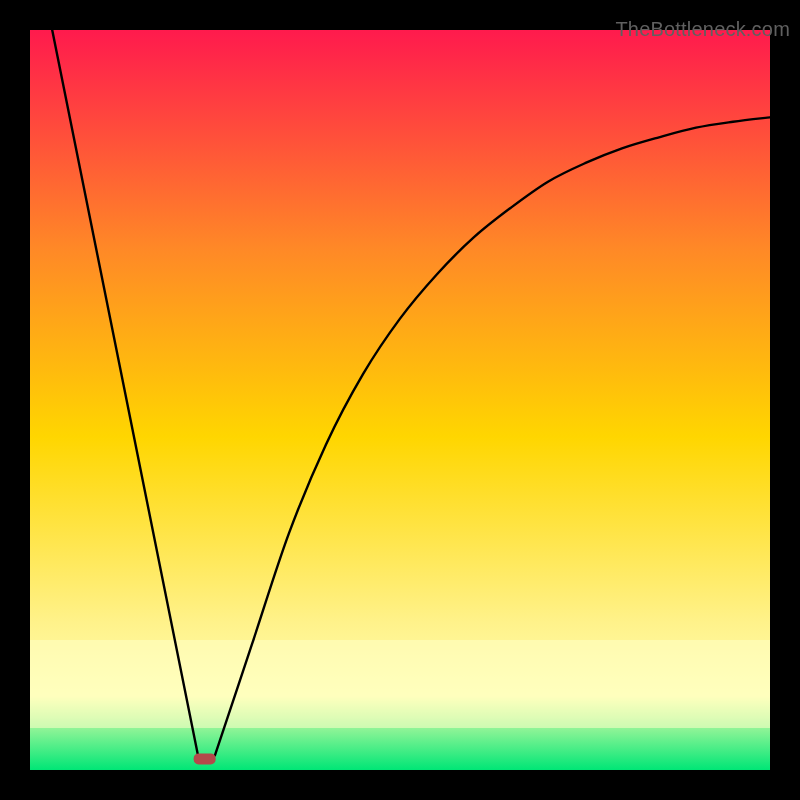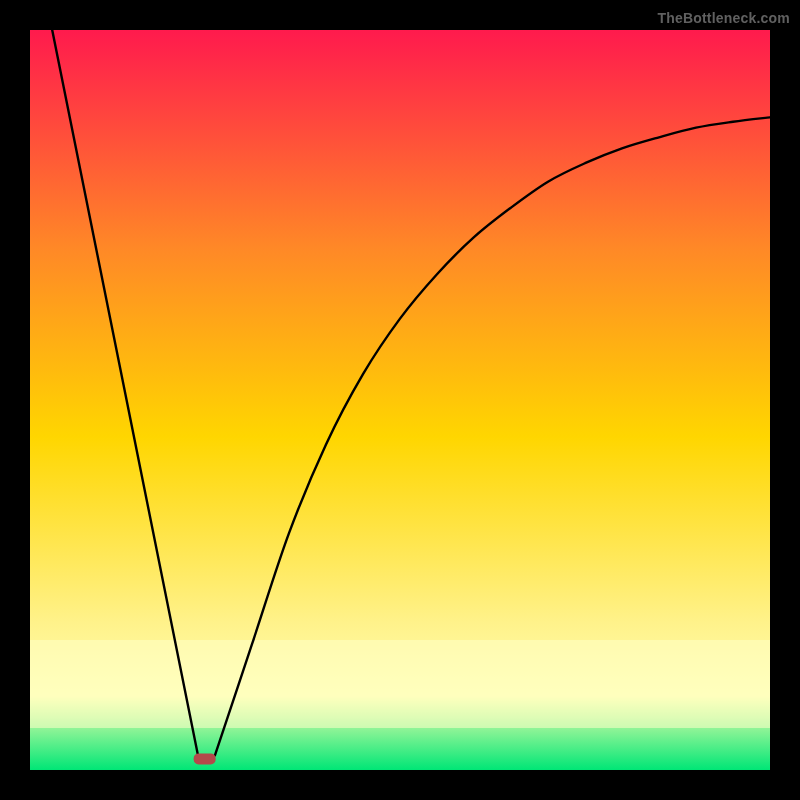"TheBottleneck.com" .watermark { font-size: 14px -> 20px; font-weight: 700 -> 400; top: 10px -> 18px }
